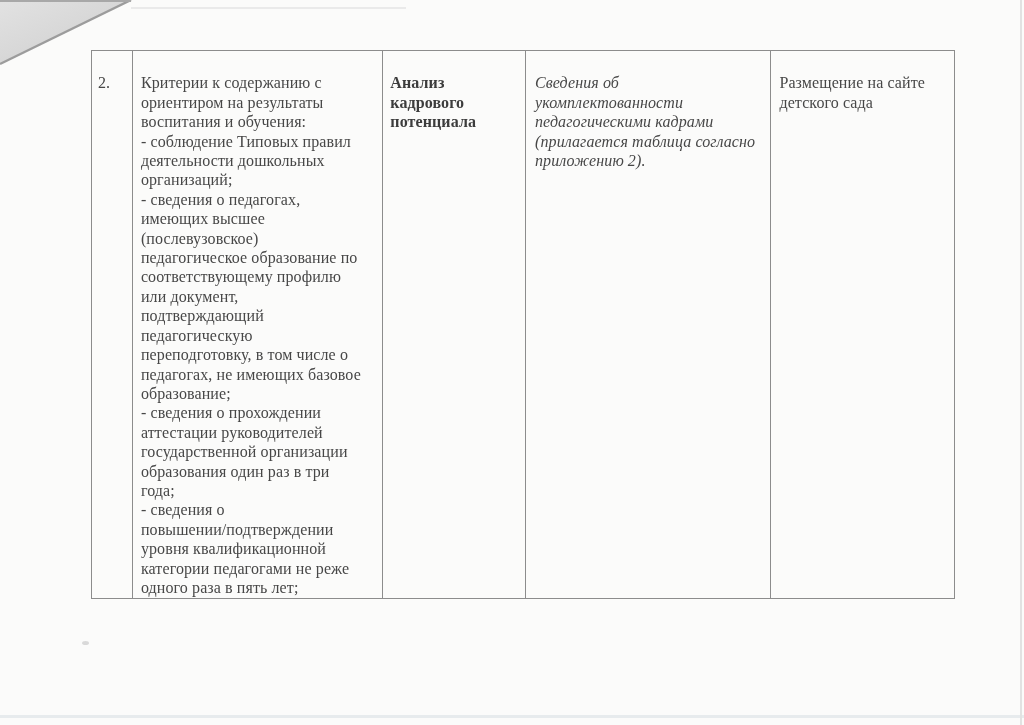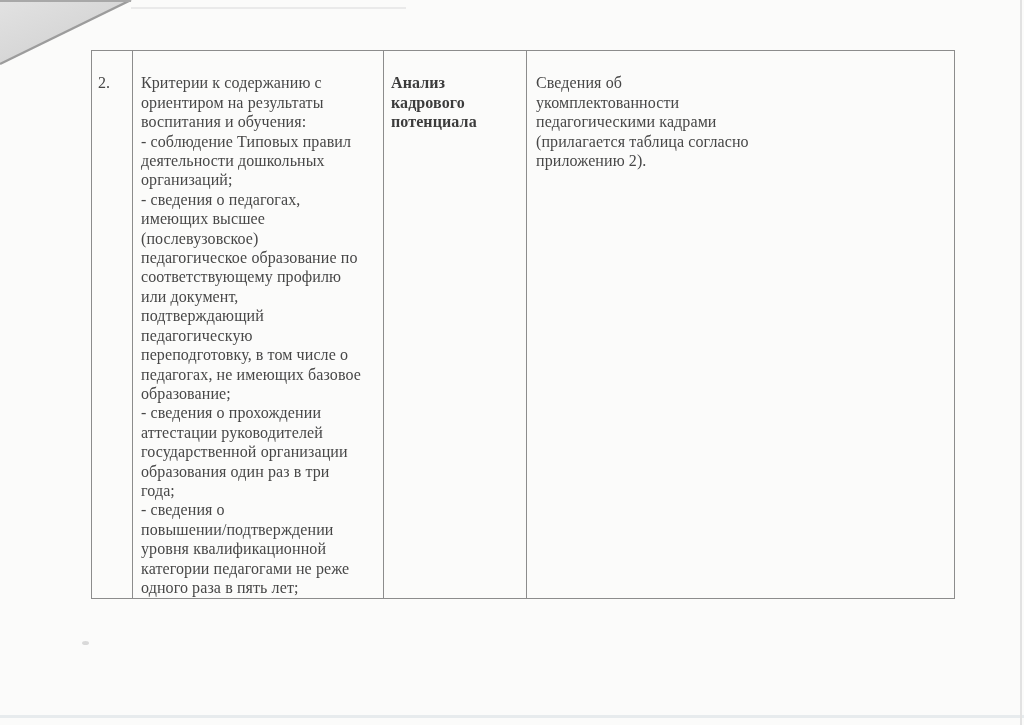"Сведения об" .c-evidence { font-style: none -> italic }
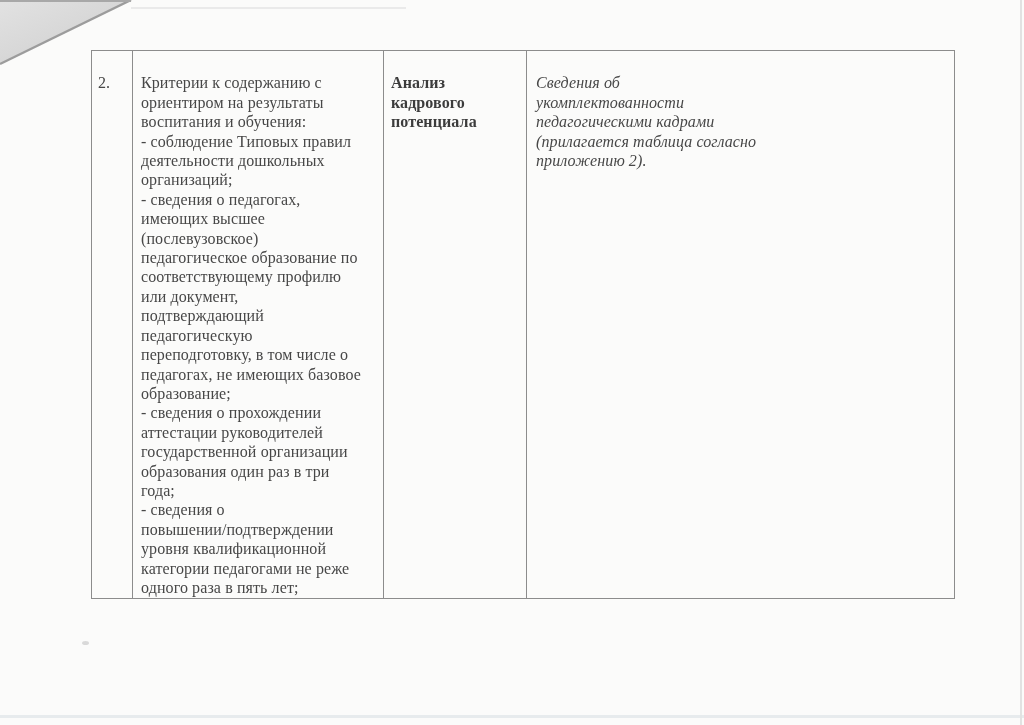"Размещение на сайте" div.cell { html: none -> <div> <span>Размещение на сайте детского сада</span> </div> }
